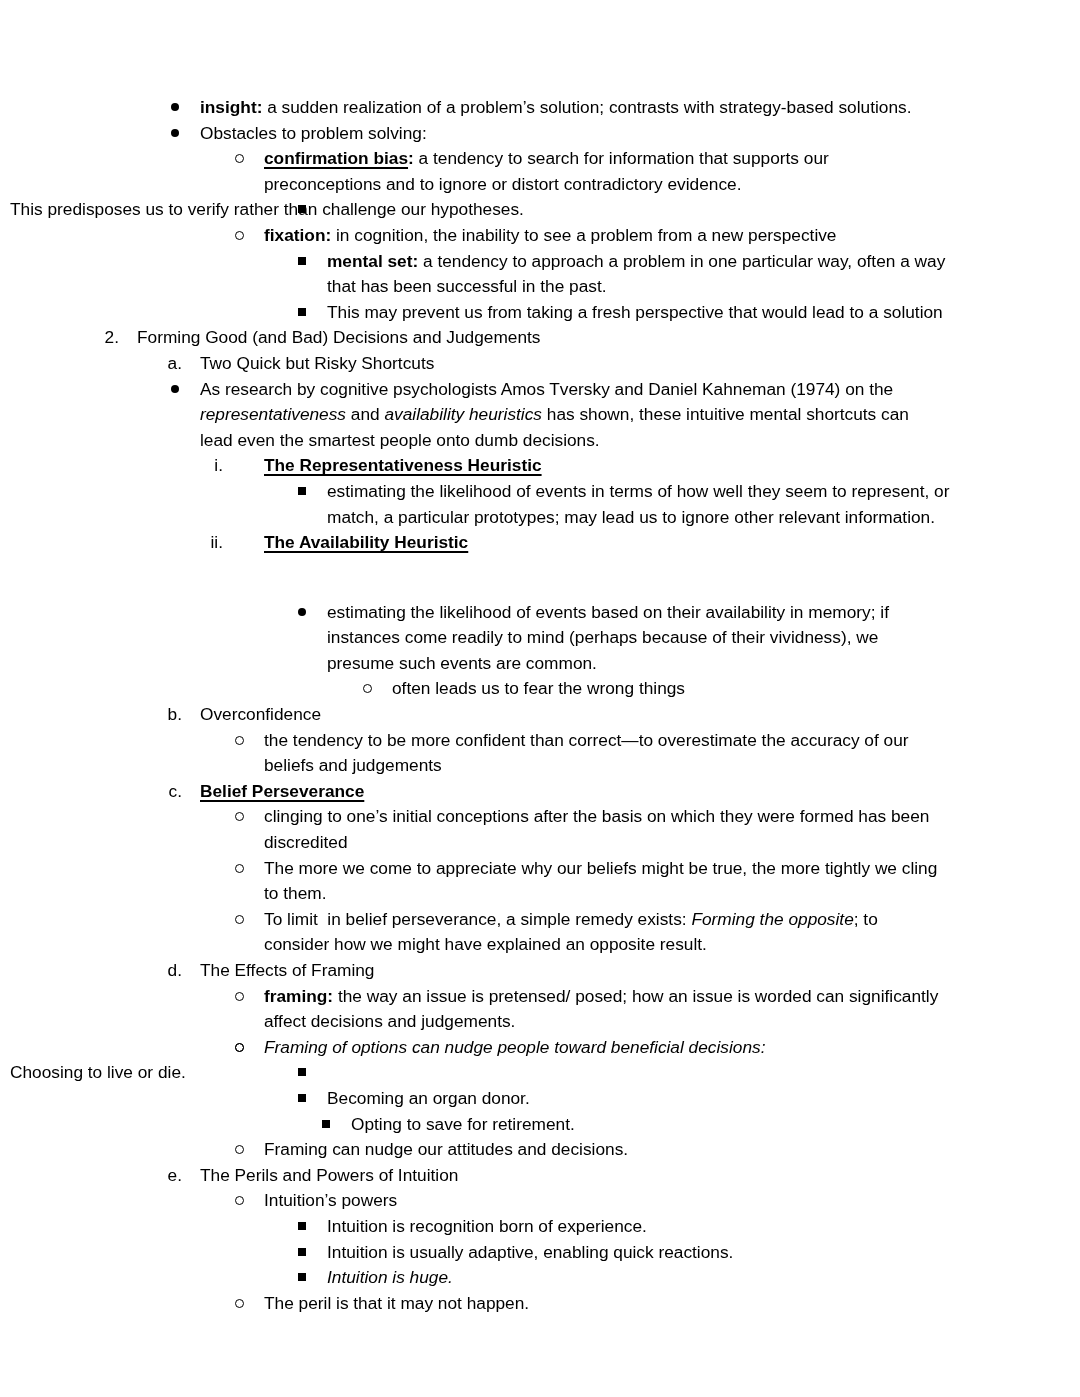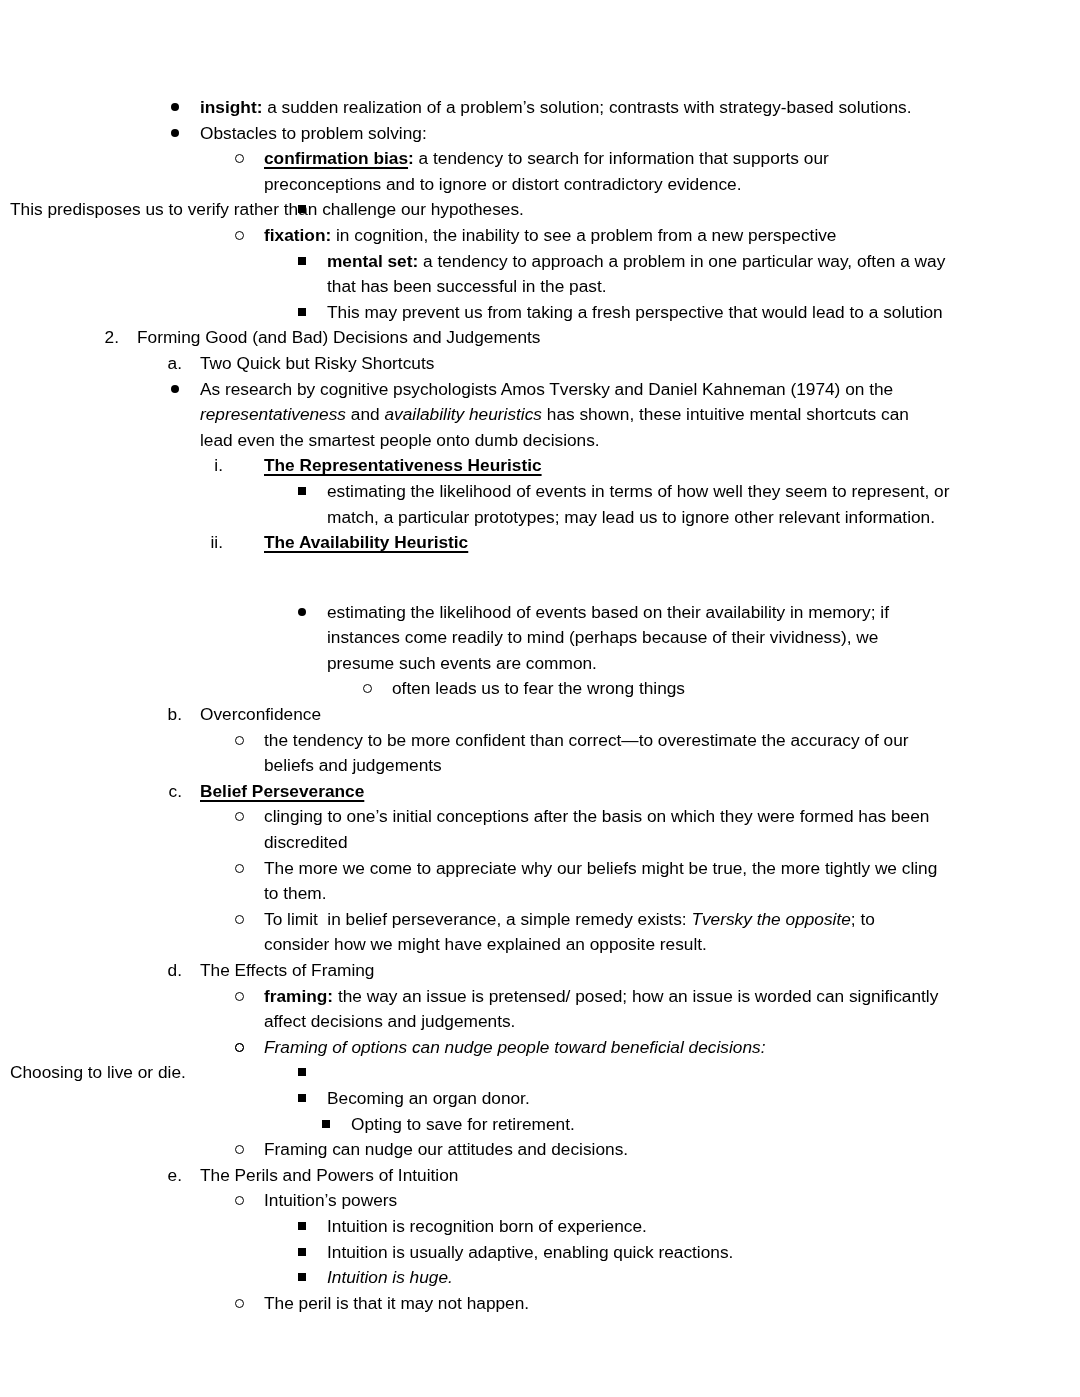"Tversky the opposite" span.i { text: Tversky -> Forming }
